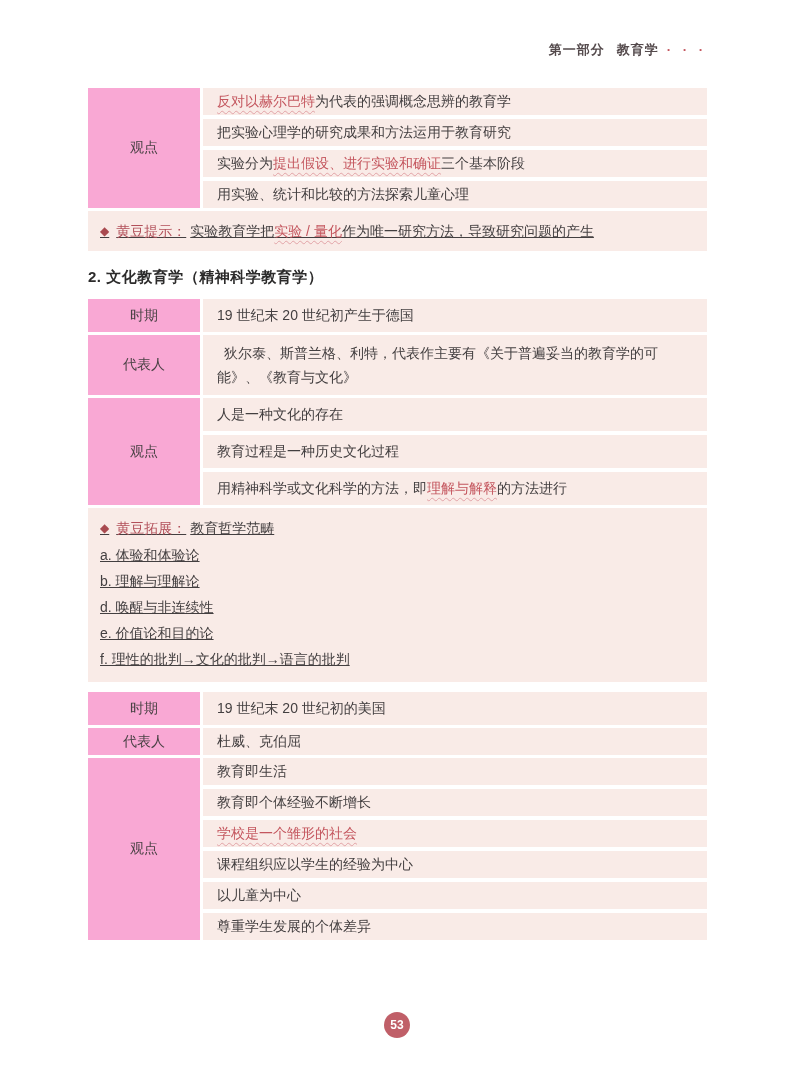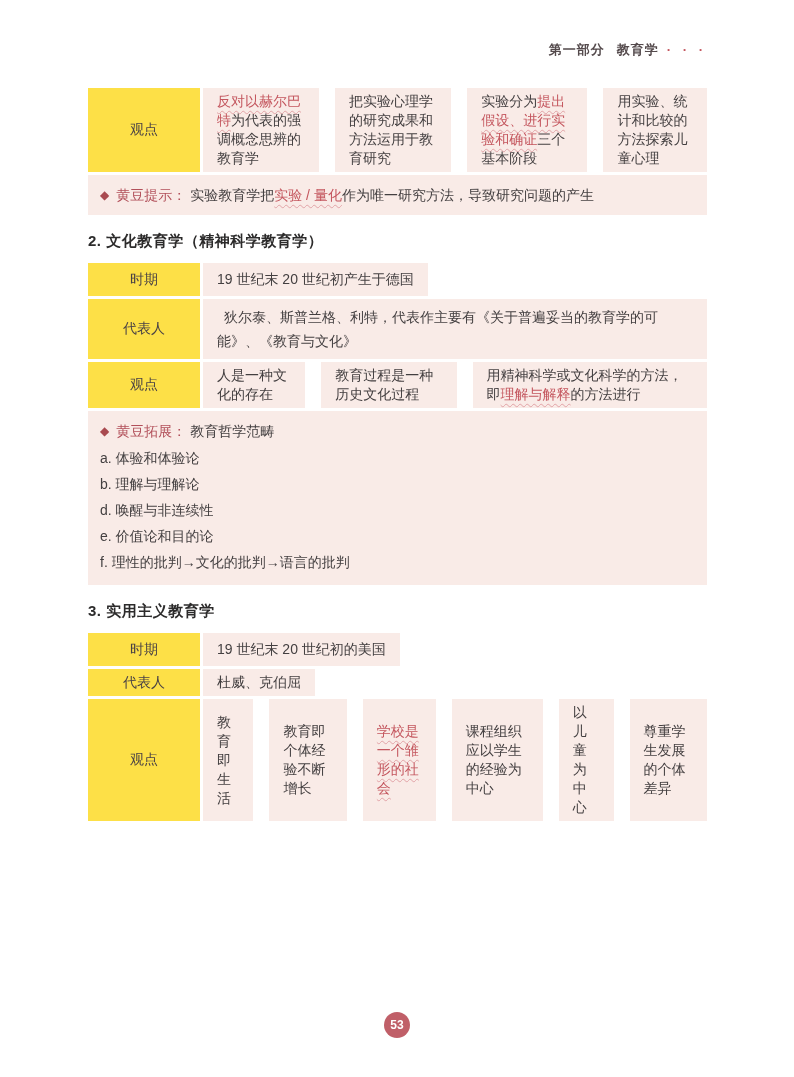"反对以赫尔巴特为代表的强调概念思辨的教育学" .rows { flex-direction: row -> column; gap: 16px -> 4px }
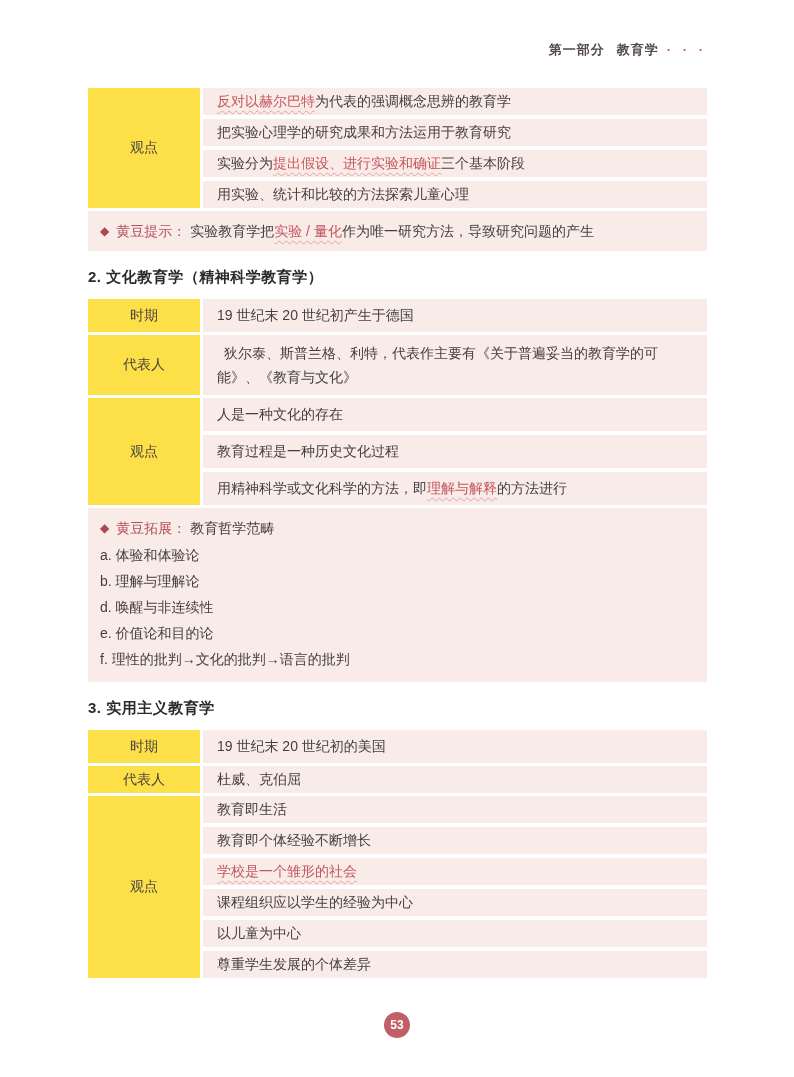"观点" .hcell { background: #fde047 -> #f9a8d4 }
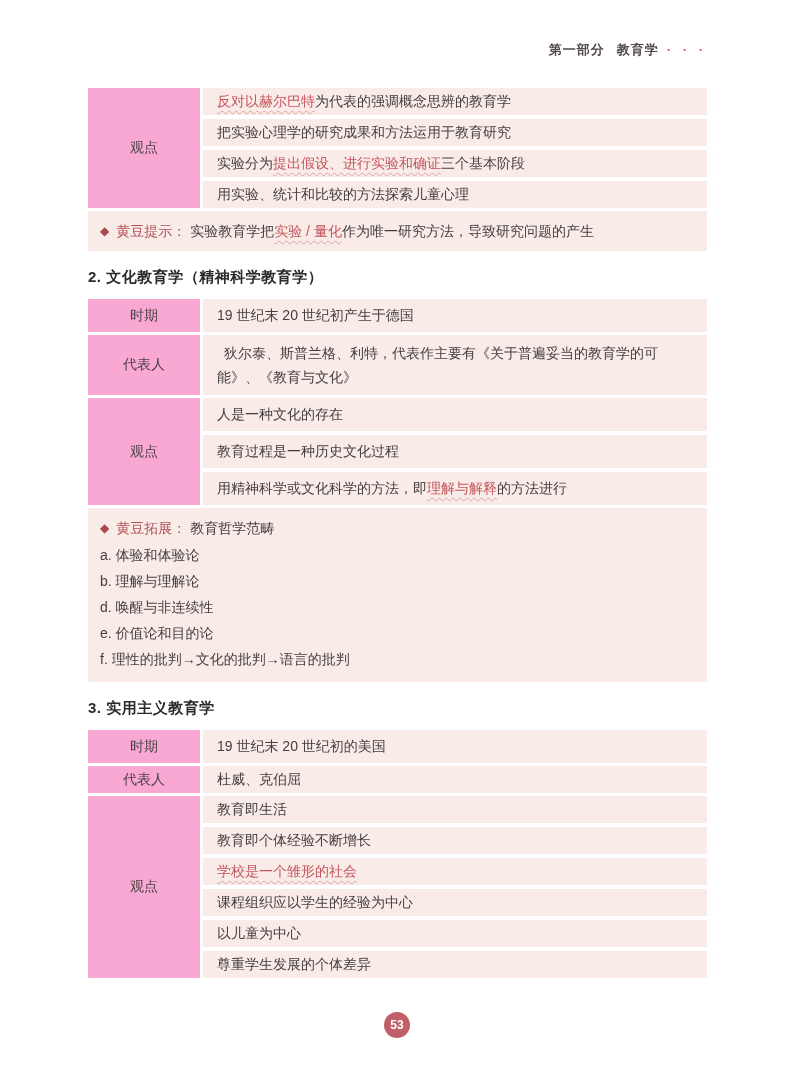"◆ 黄豆提示： 实验教育学把实验 / 量化作为唯一研究方法，导致研究问题的产生" .note { text-decoration: none -> underline }
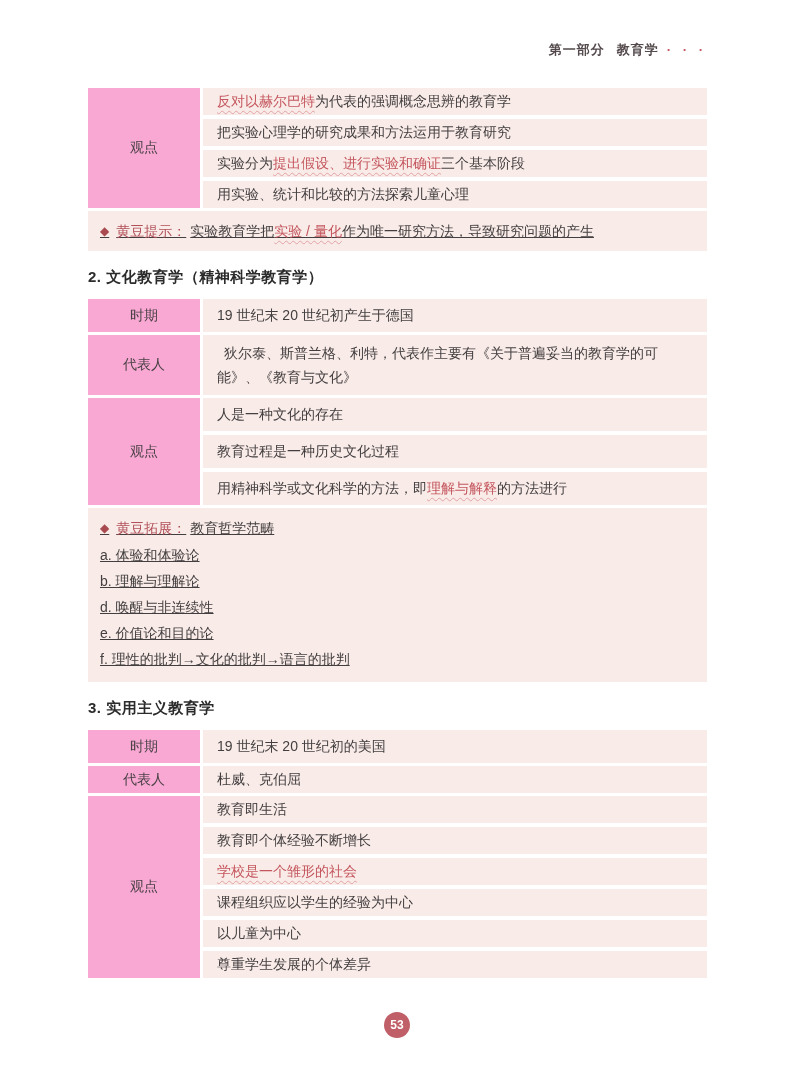"3. 实用主义教育学" div.heading { html: <div>3. 实用主义教育学</div> -> none }
